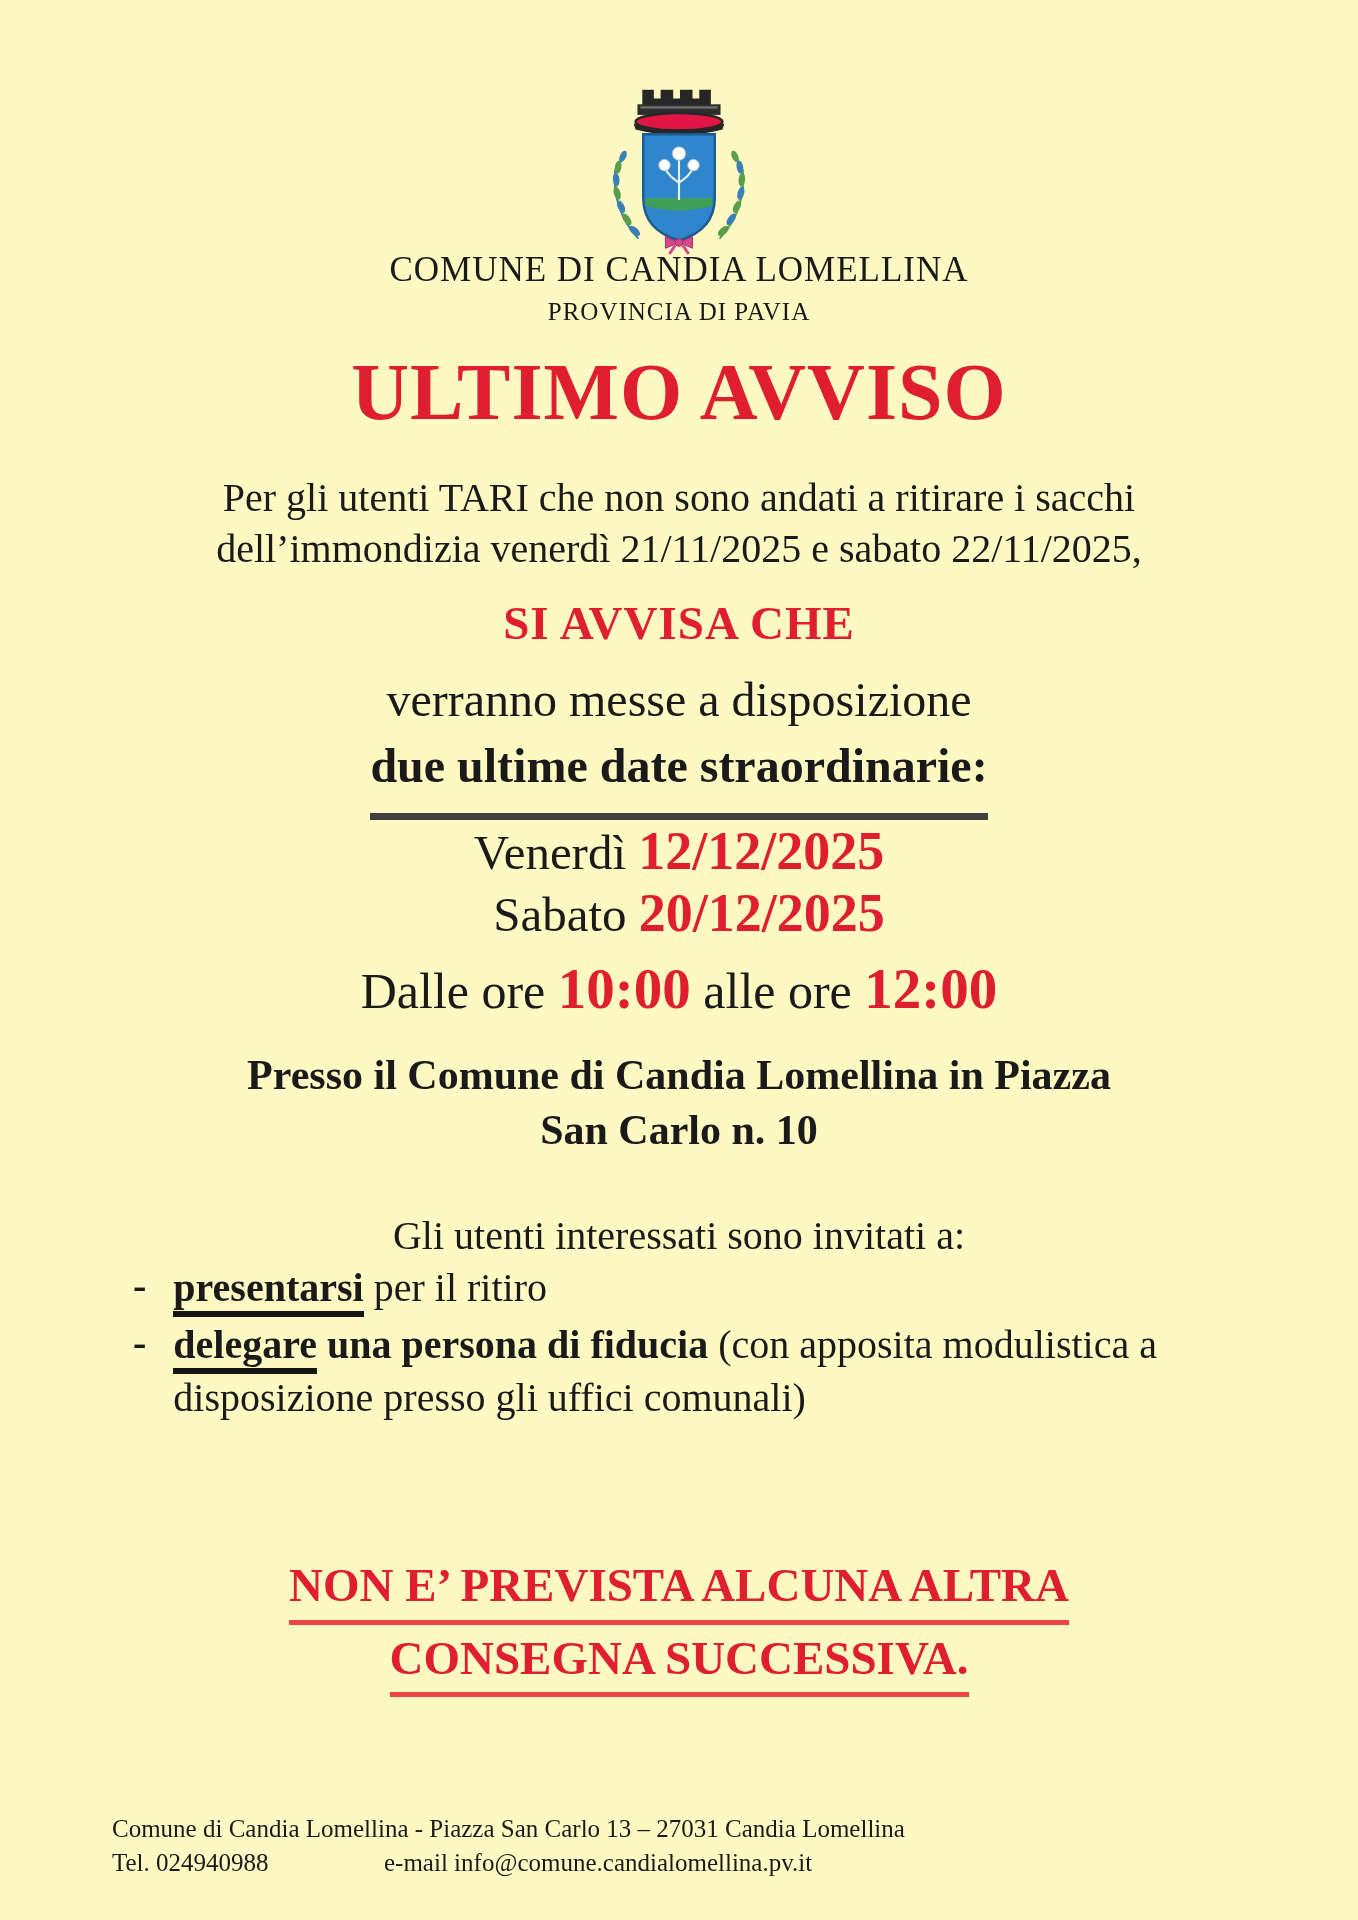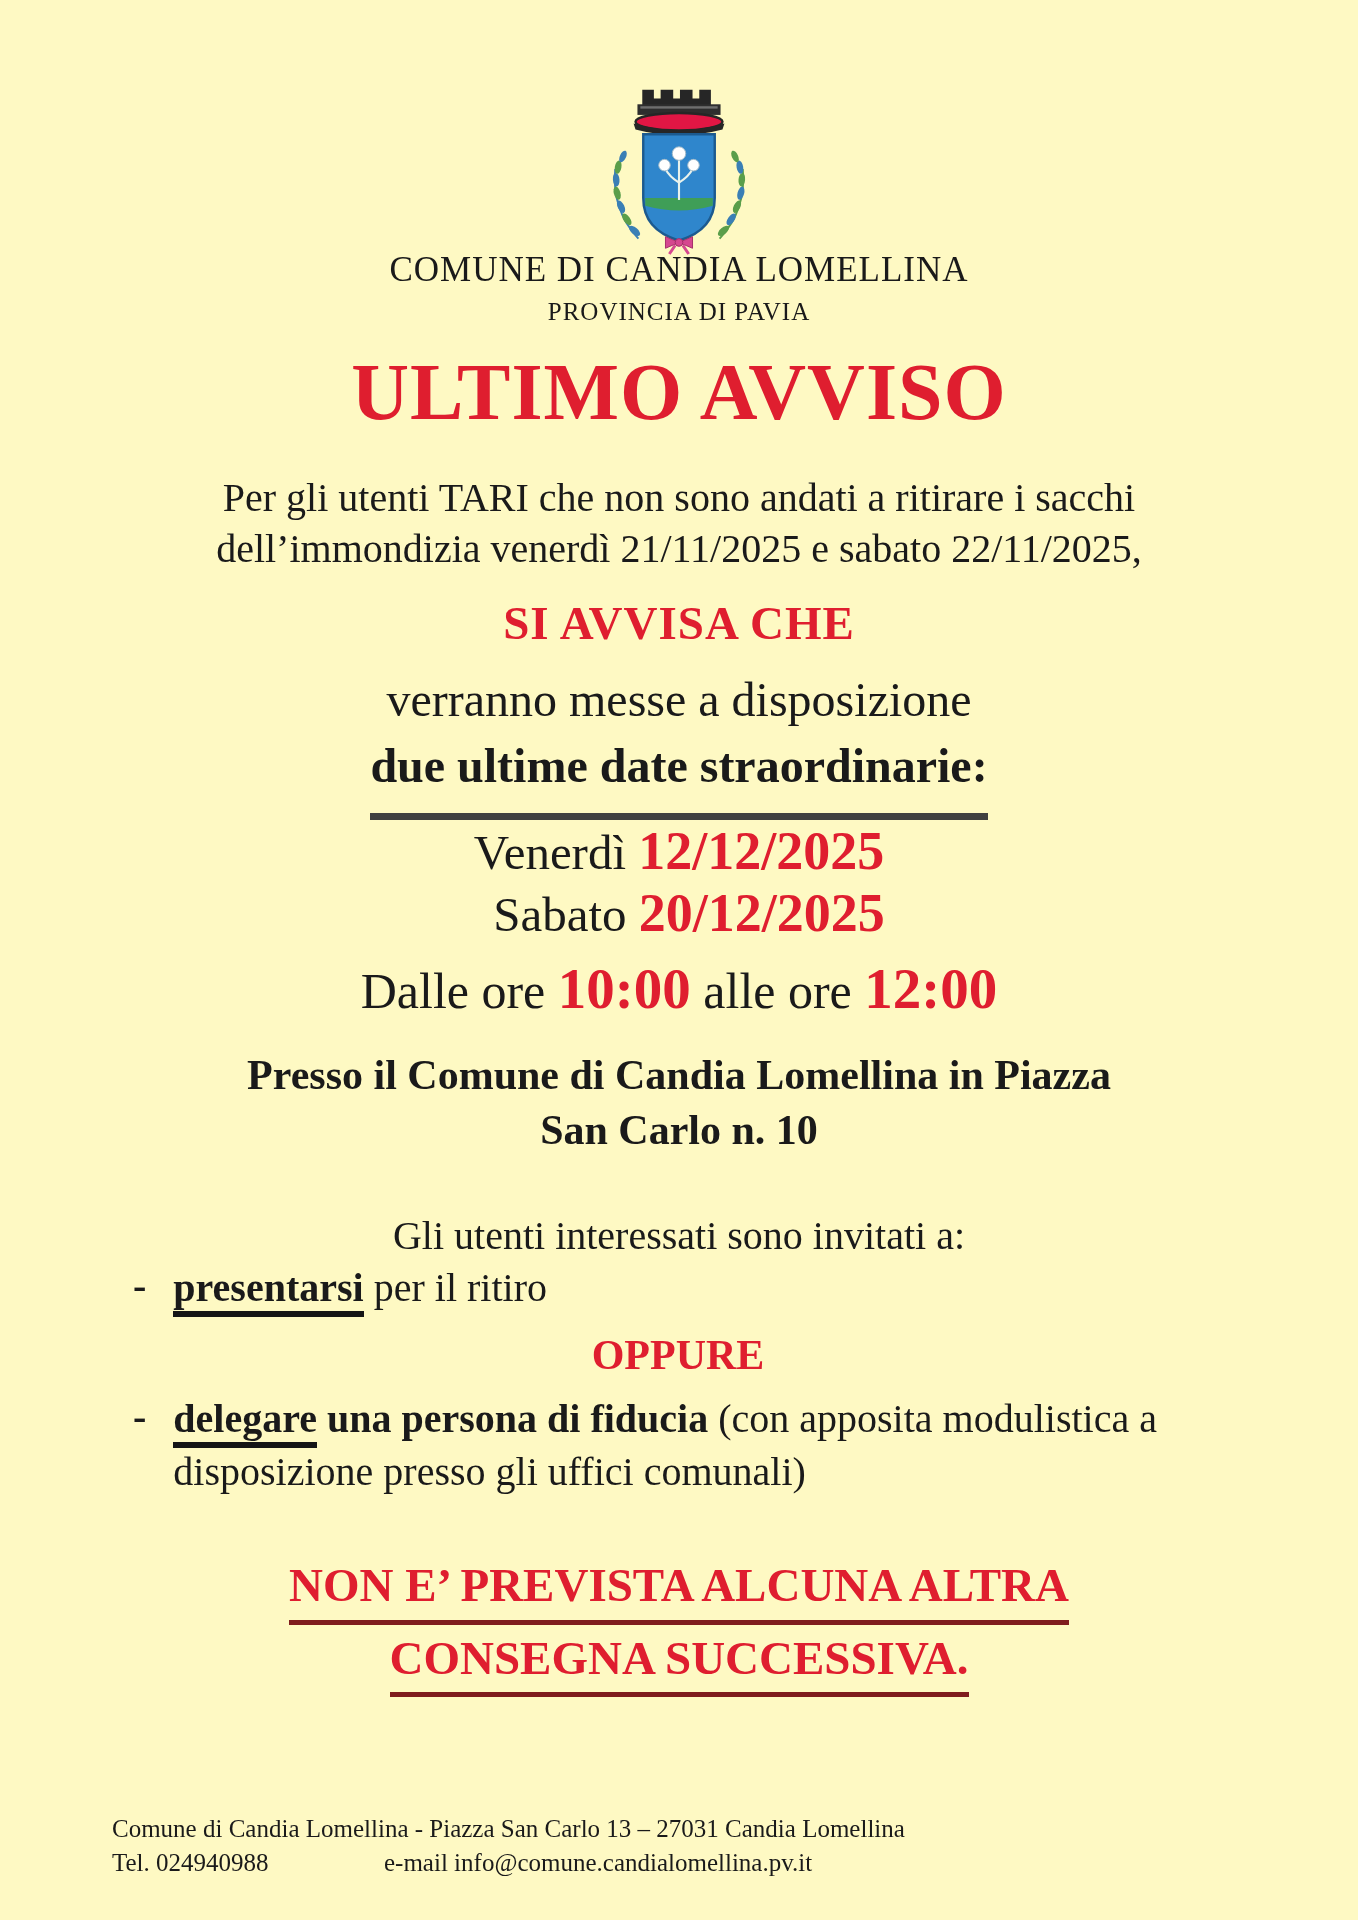"OPPURE" div.oppure { html: <div>OPPURE</div> -> none }
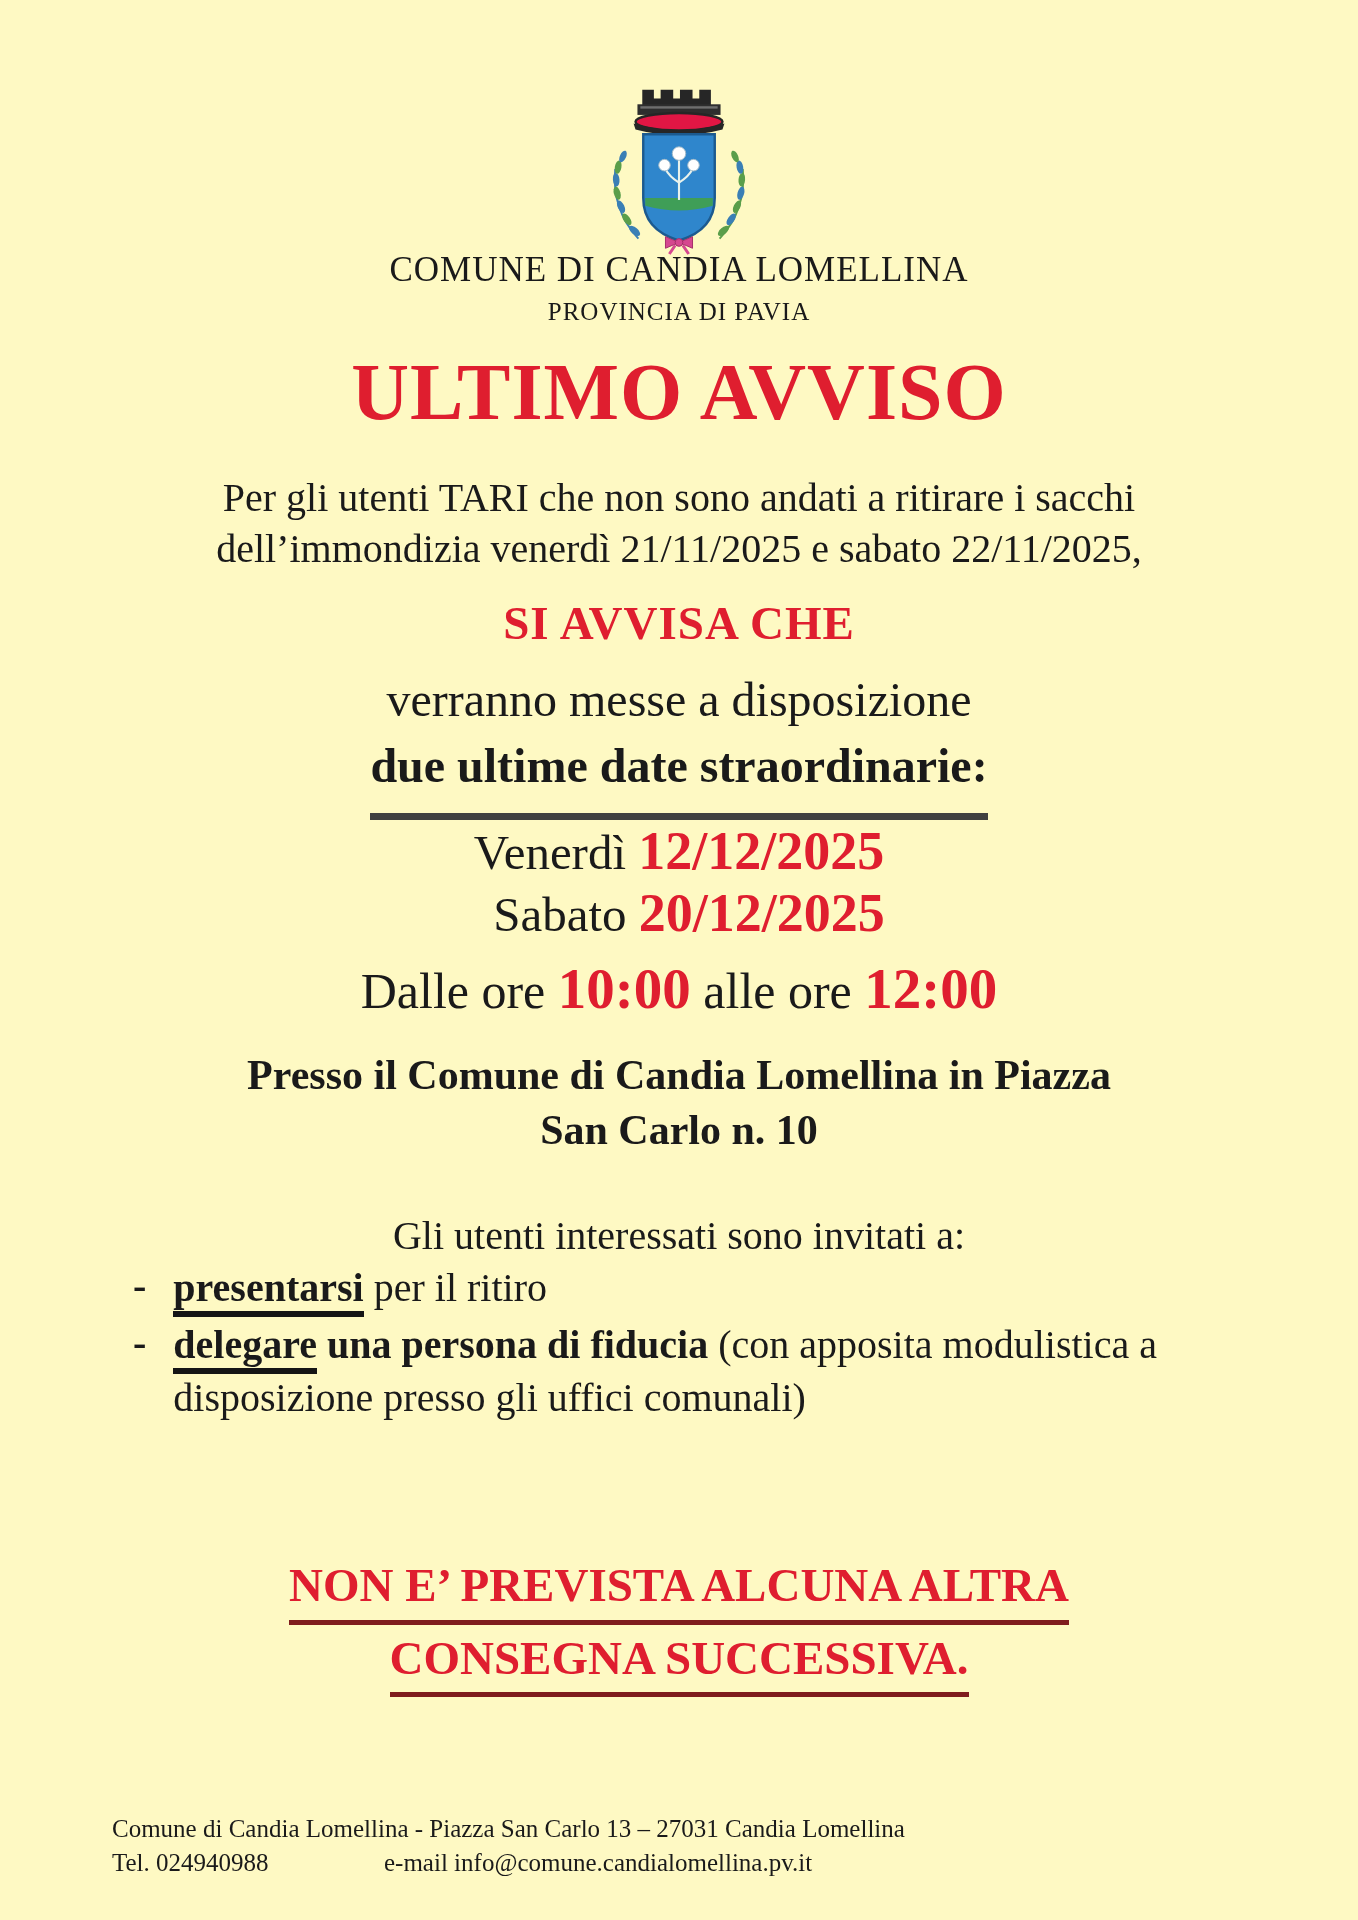"NON E’ PREVISTA ALCUNA ALTRA" .warning .ul { border-bottom: 5px solid #7f1d1d -> 5px solid #ef4444 }
